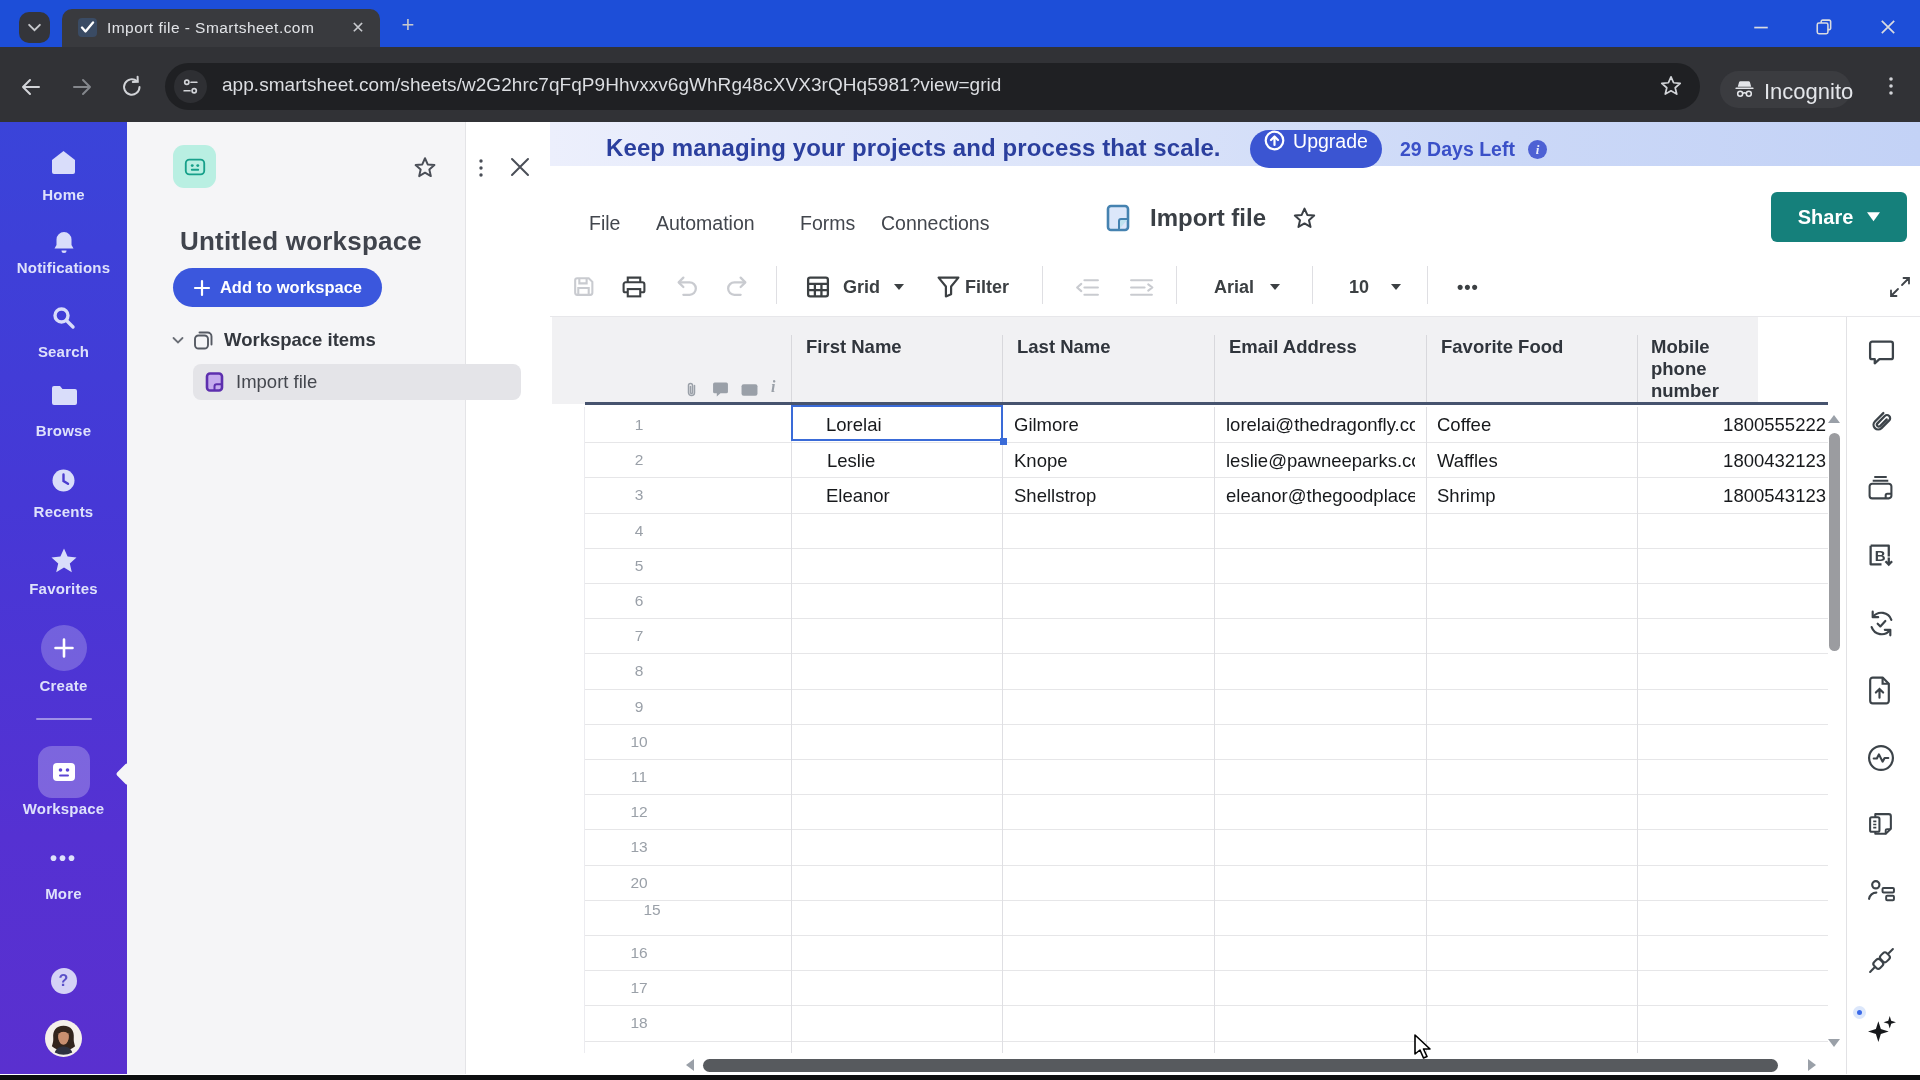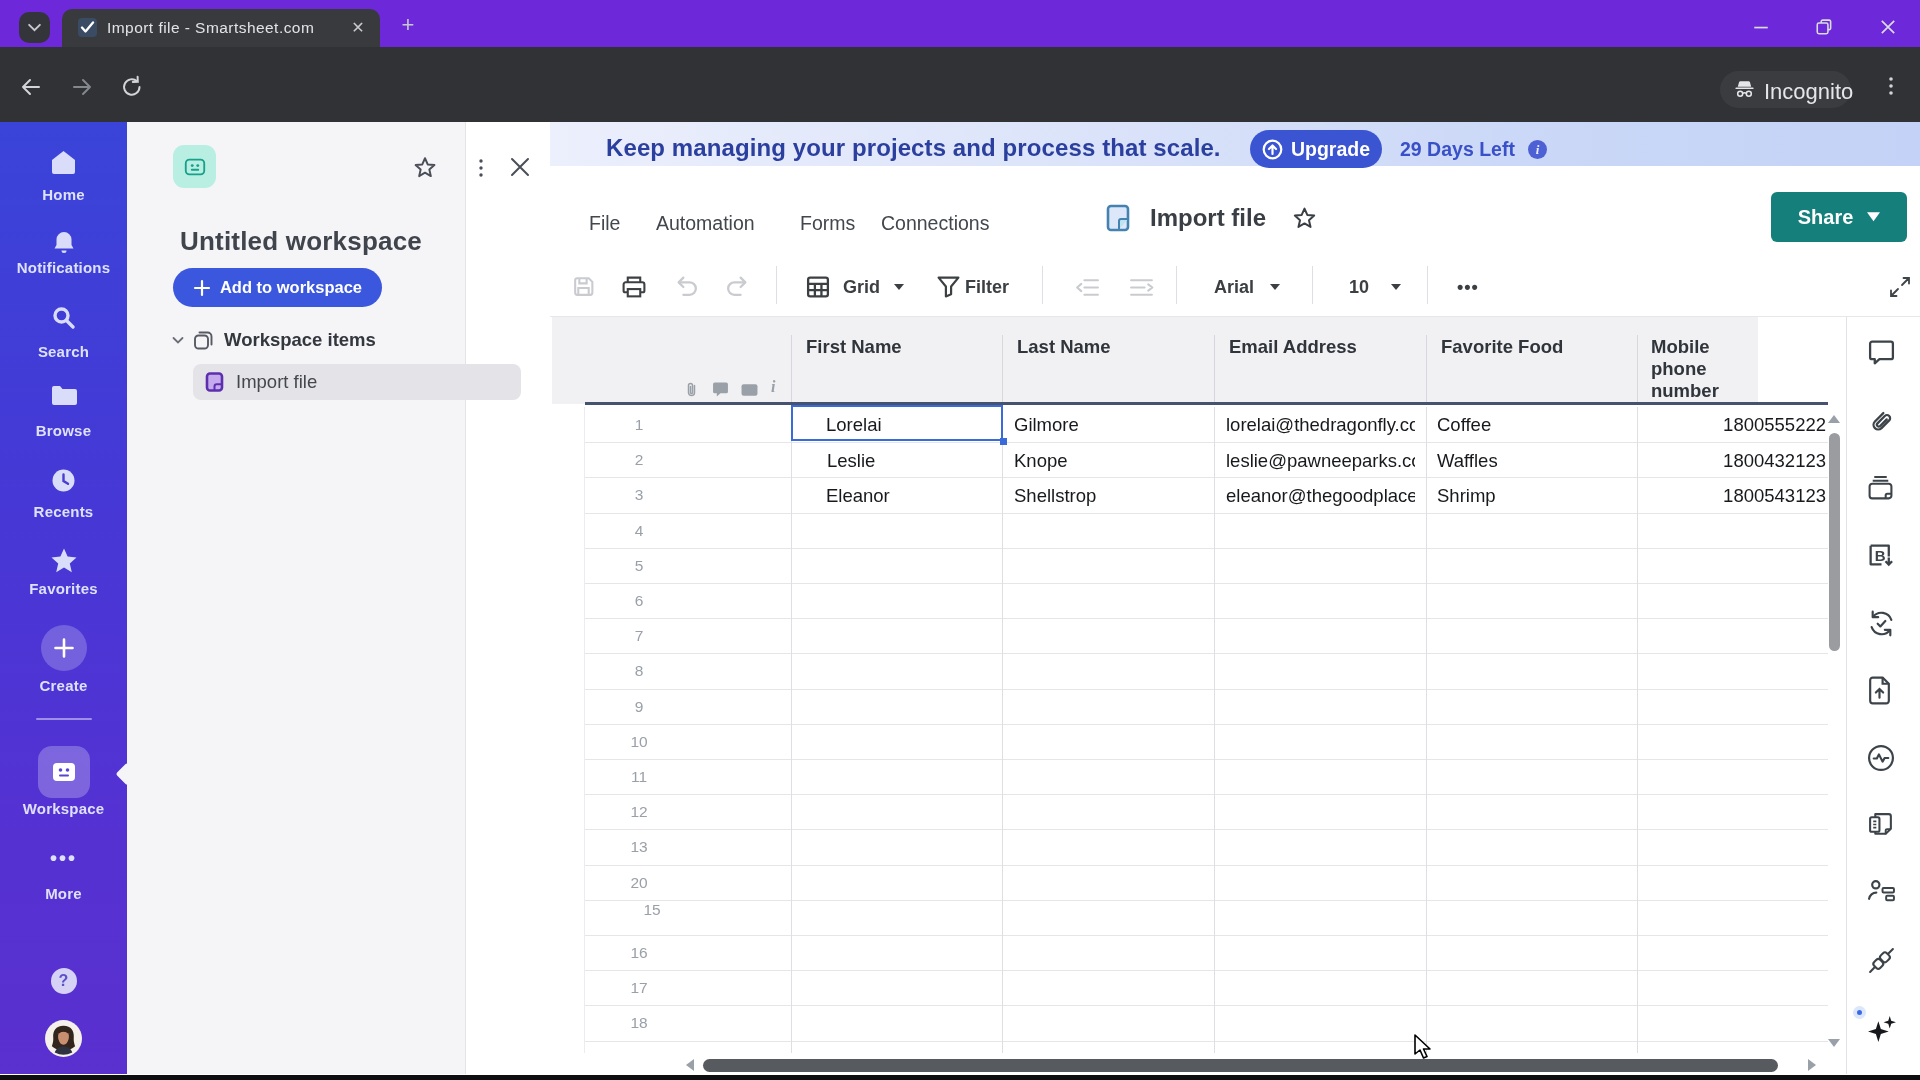"Import file - Smartsheet.com" #tabstrip { background: #6d28d9 -> #1d4ed8 }
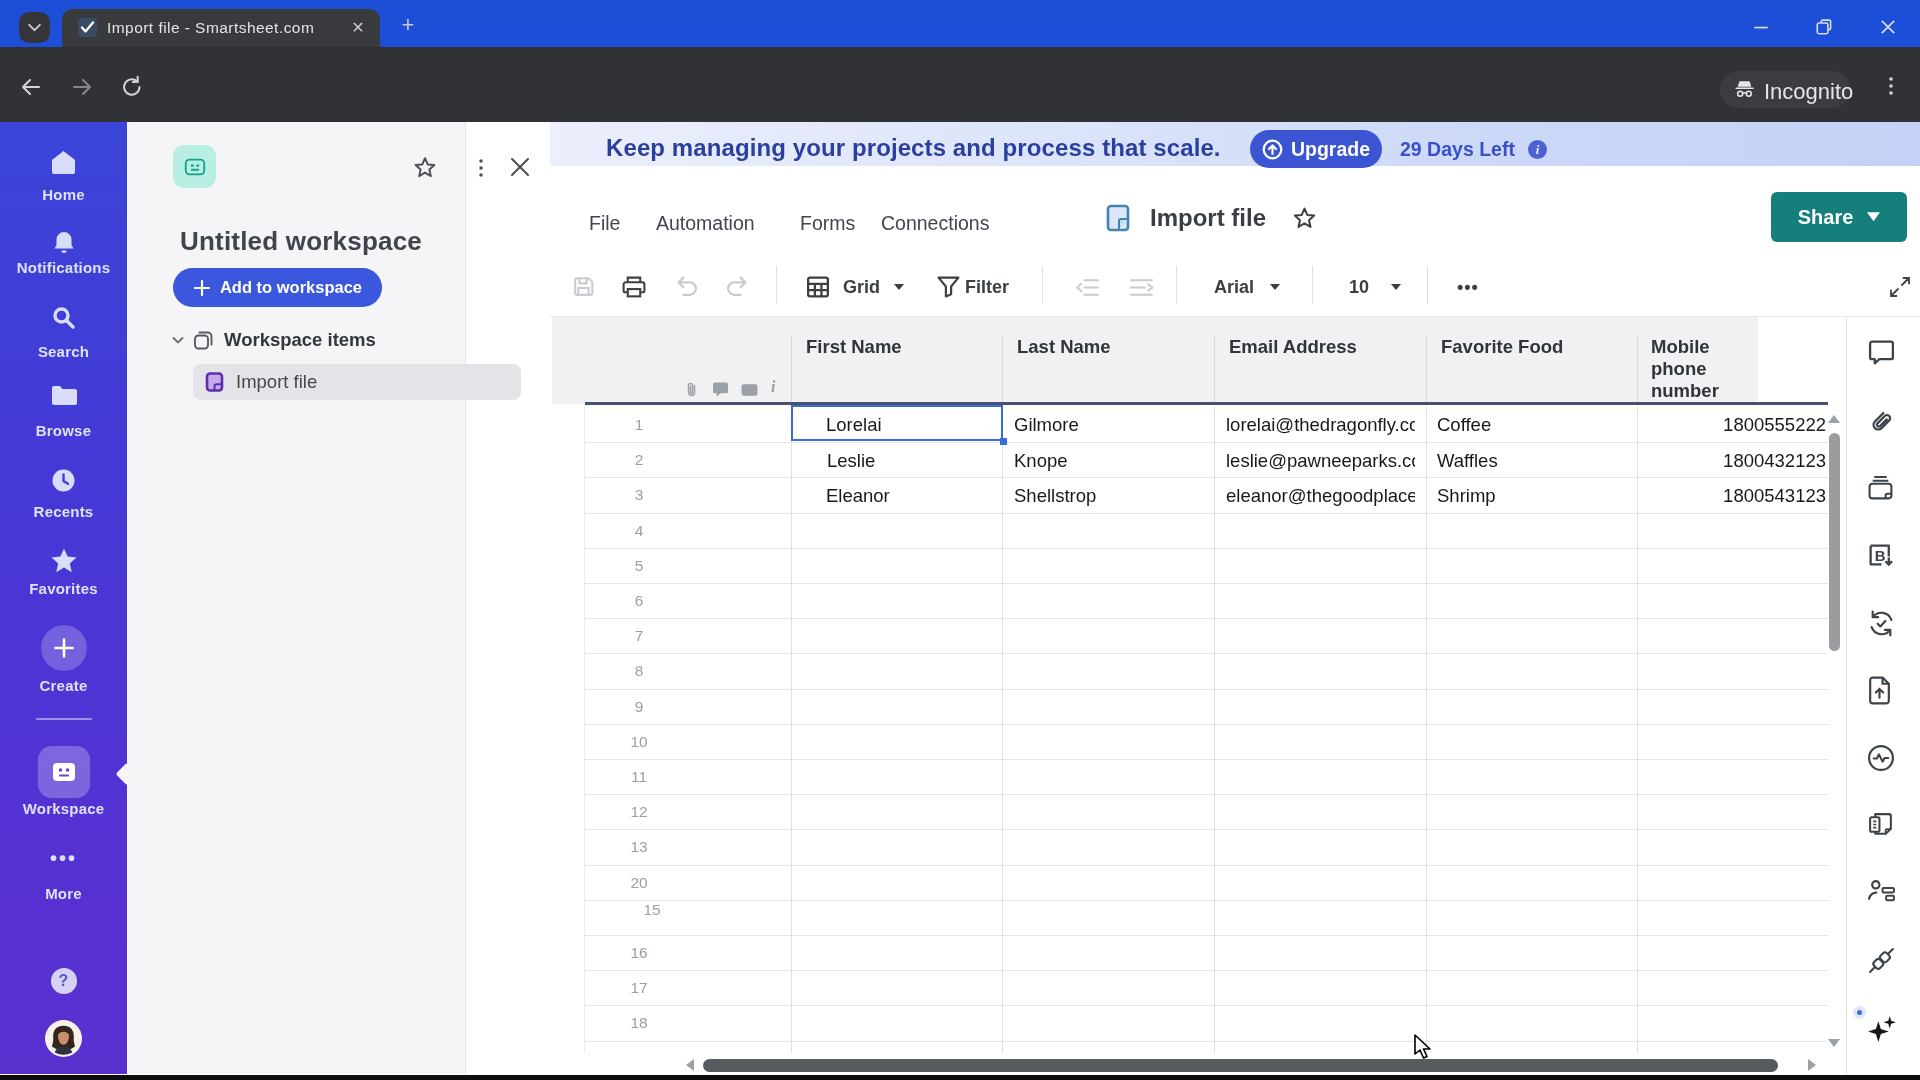"app.smartsheet.com/sheets/w2G2hrc7qFqP9H" div.abs { html: none -> <div> <div> <svg> <circle></circle> <path></path> <circle></circle> <path></path> </svg> </div> <div>app.smartsheet.com/sheets/w2G2hrc7qFqP9Hhvxxv6gWhRg48cXVX3rQHq5981?view=grid</div> <div><svg> <path></path> </svg></div> </div> }
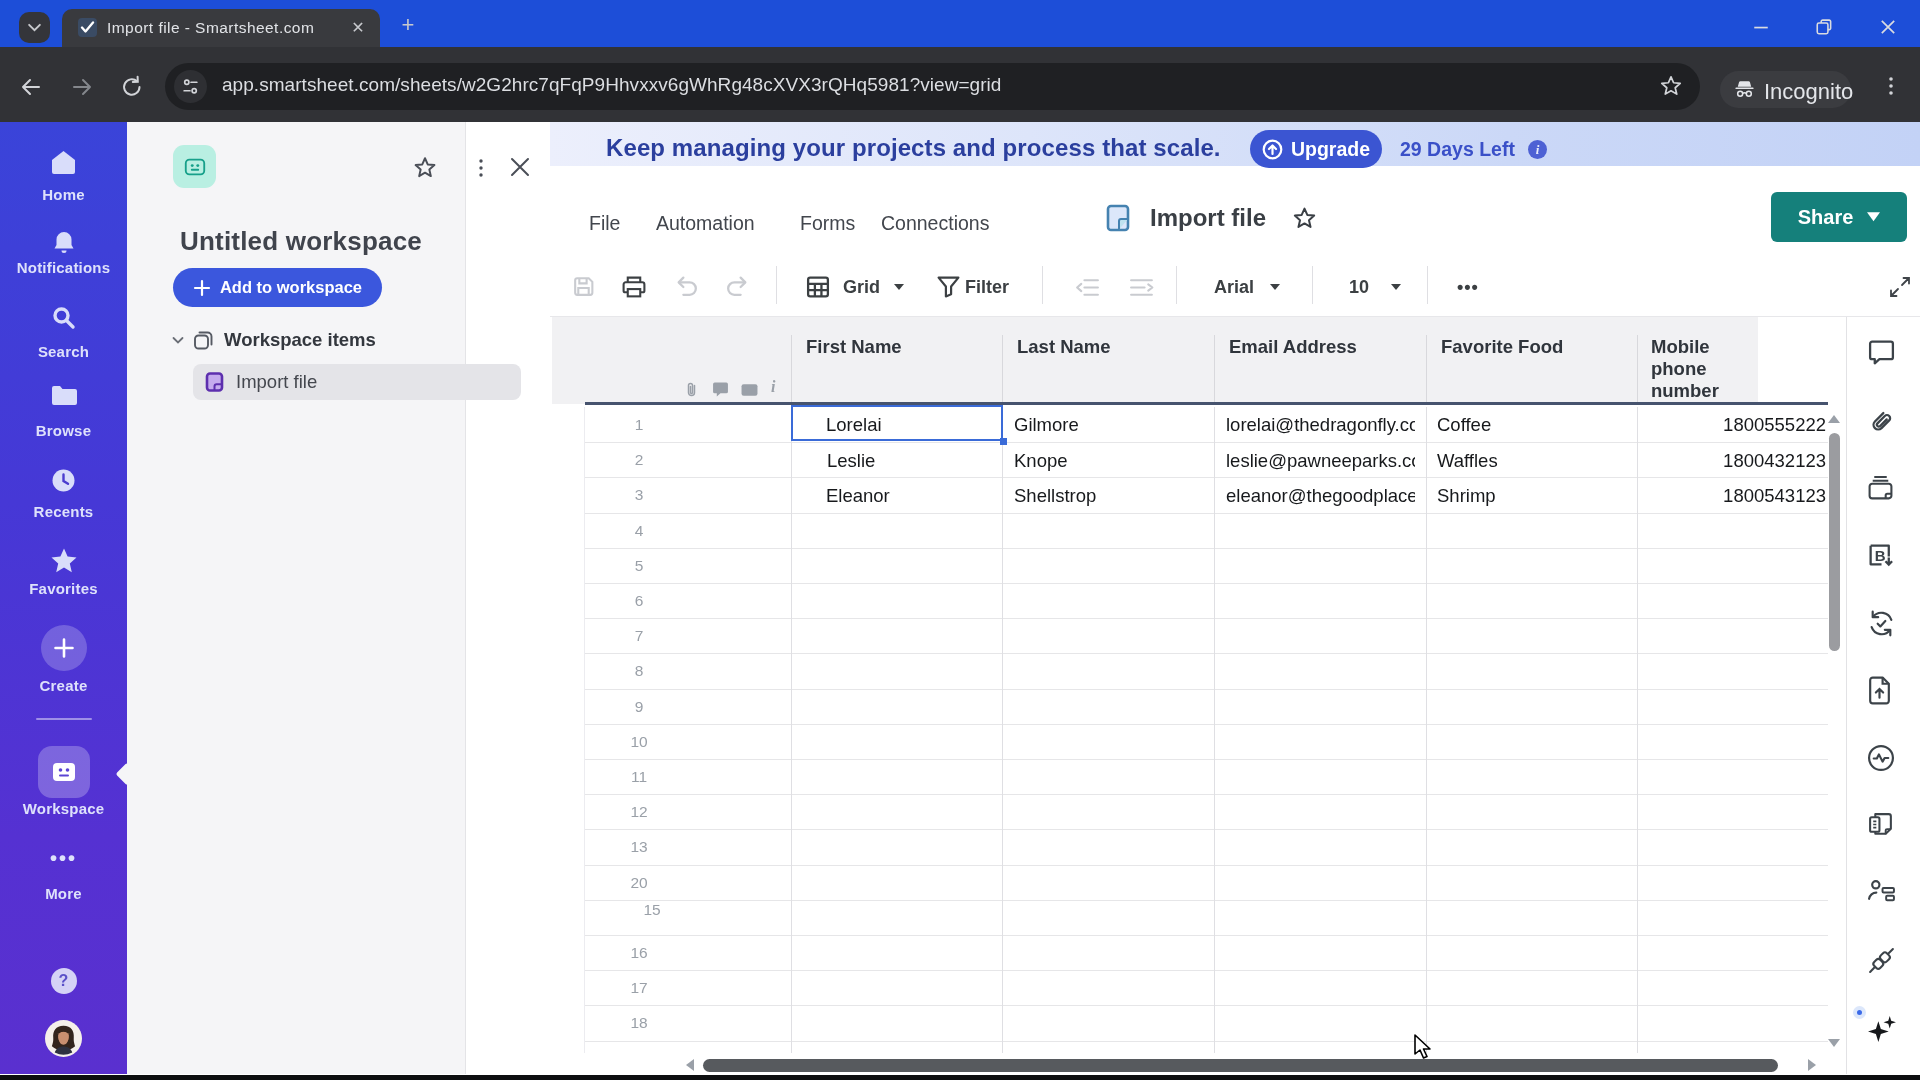"Upgrade" #upgrade { align-items: center -> flex-start; font-weight: bold -> normal }
